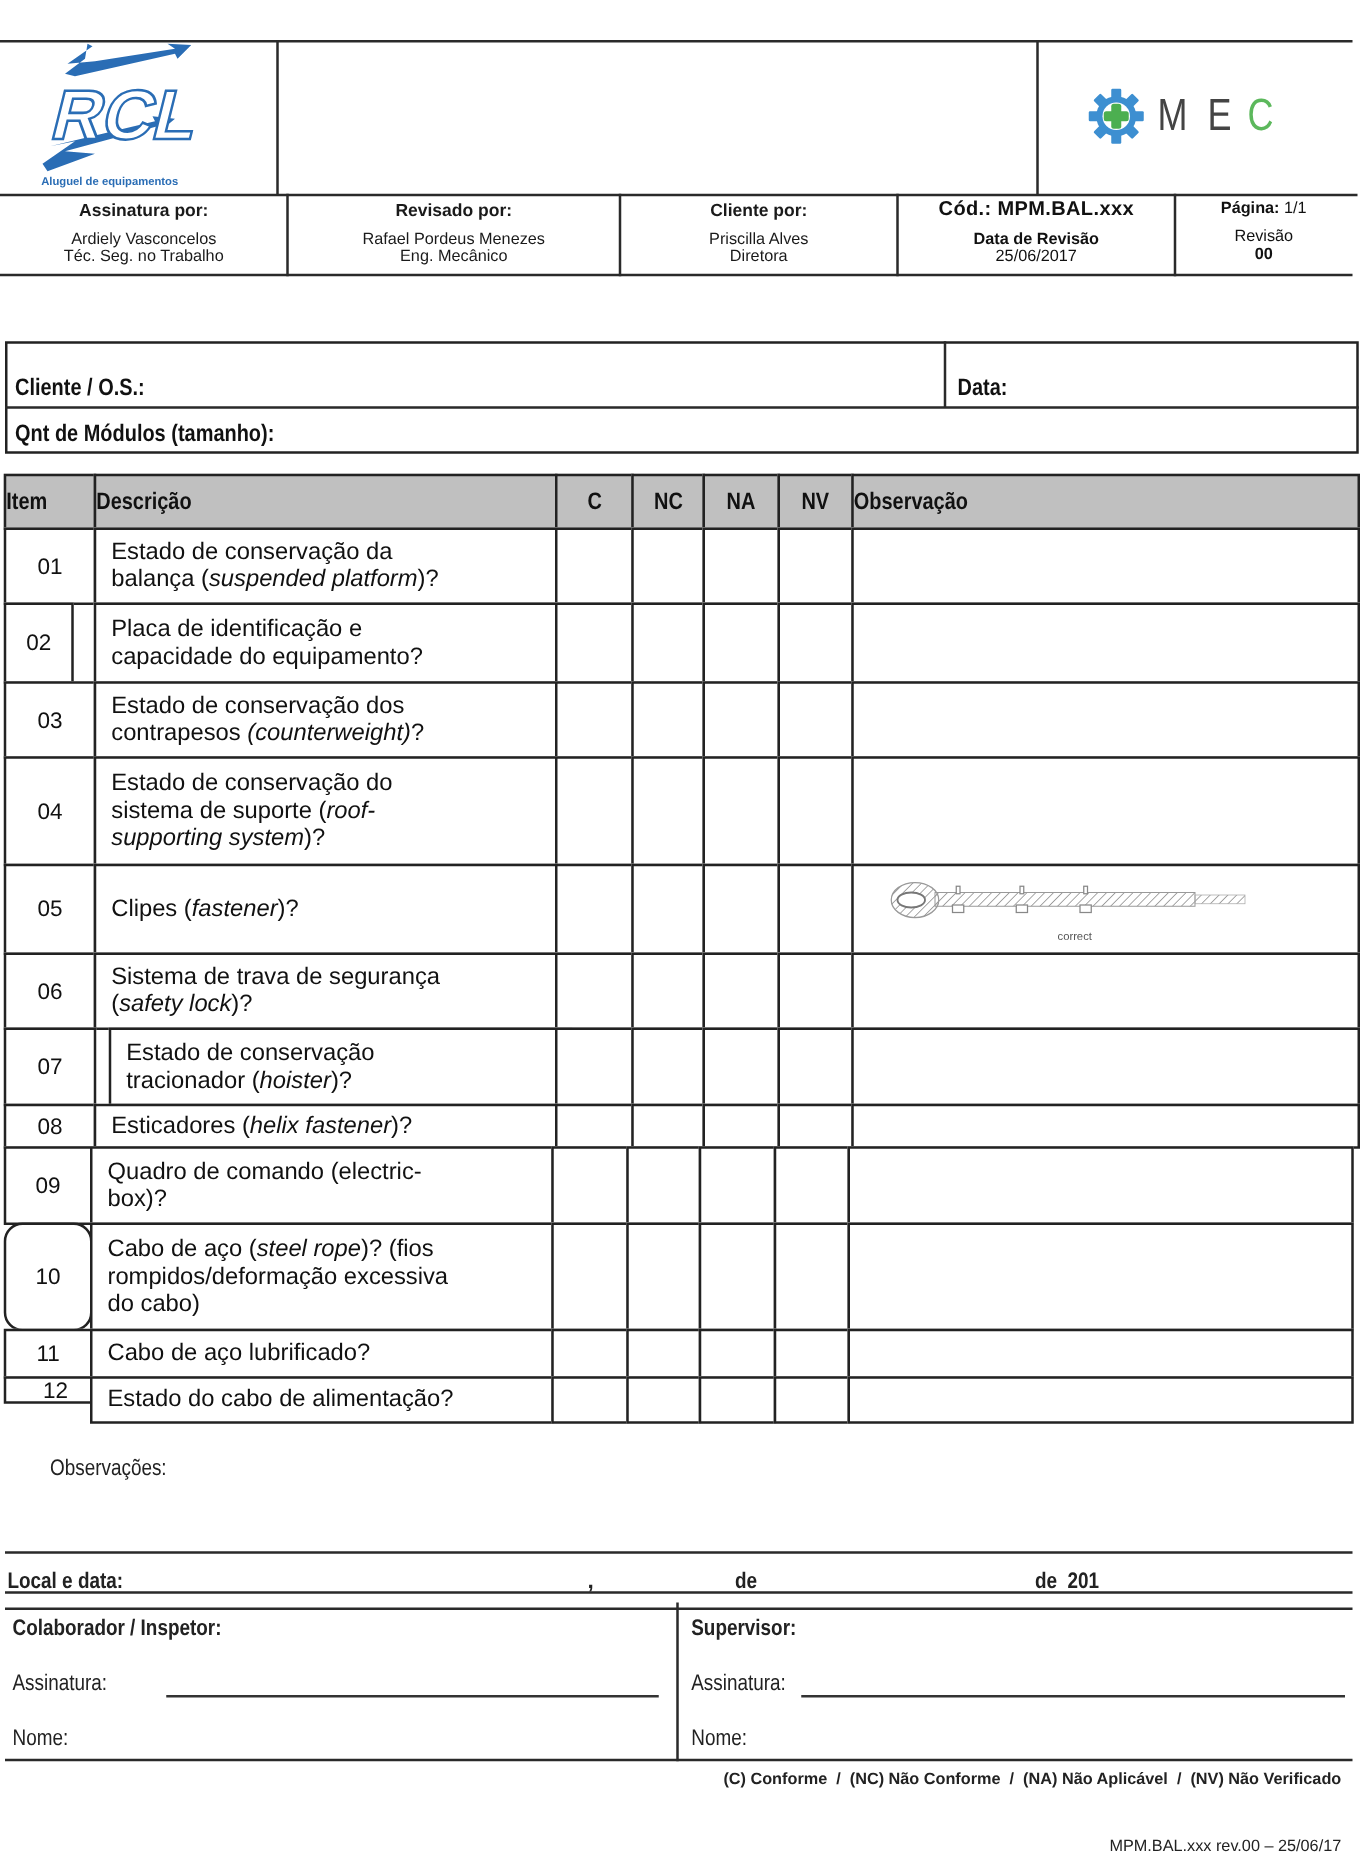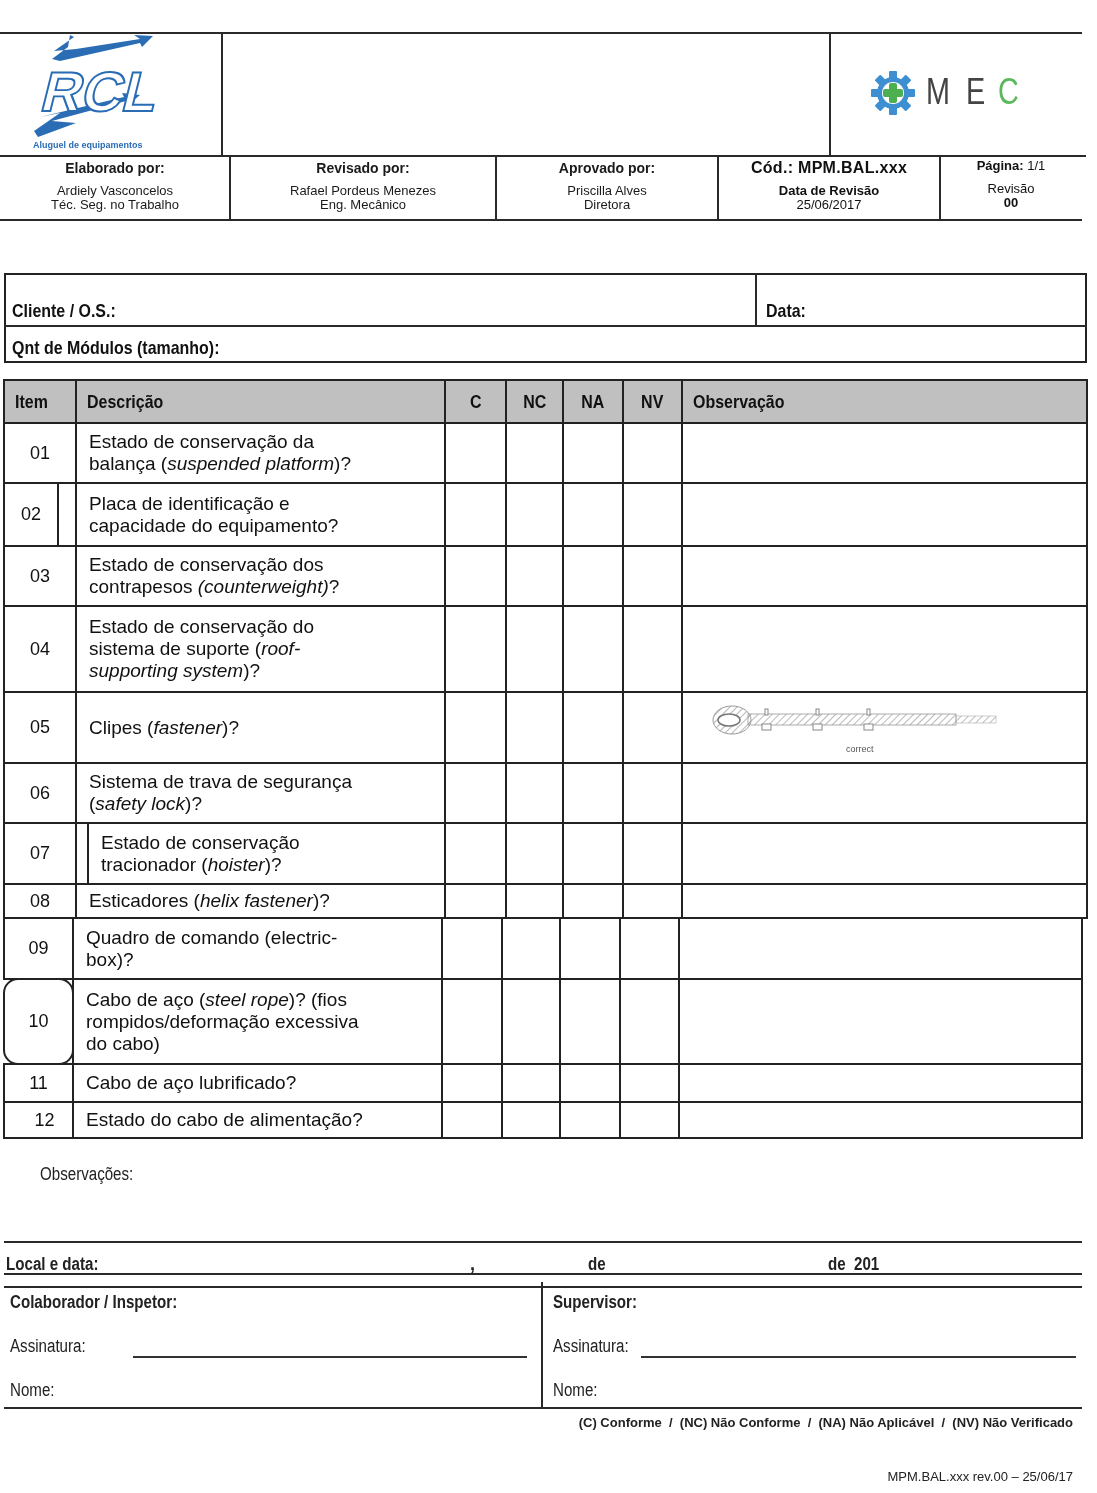"Elaborado por:" div.ap-label { text: Elaborado -> Assinatura }
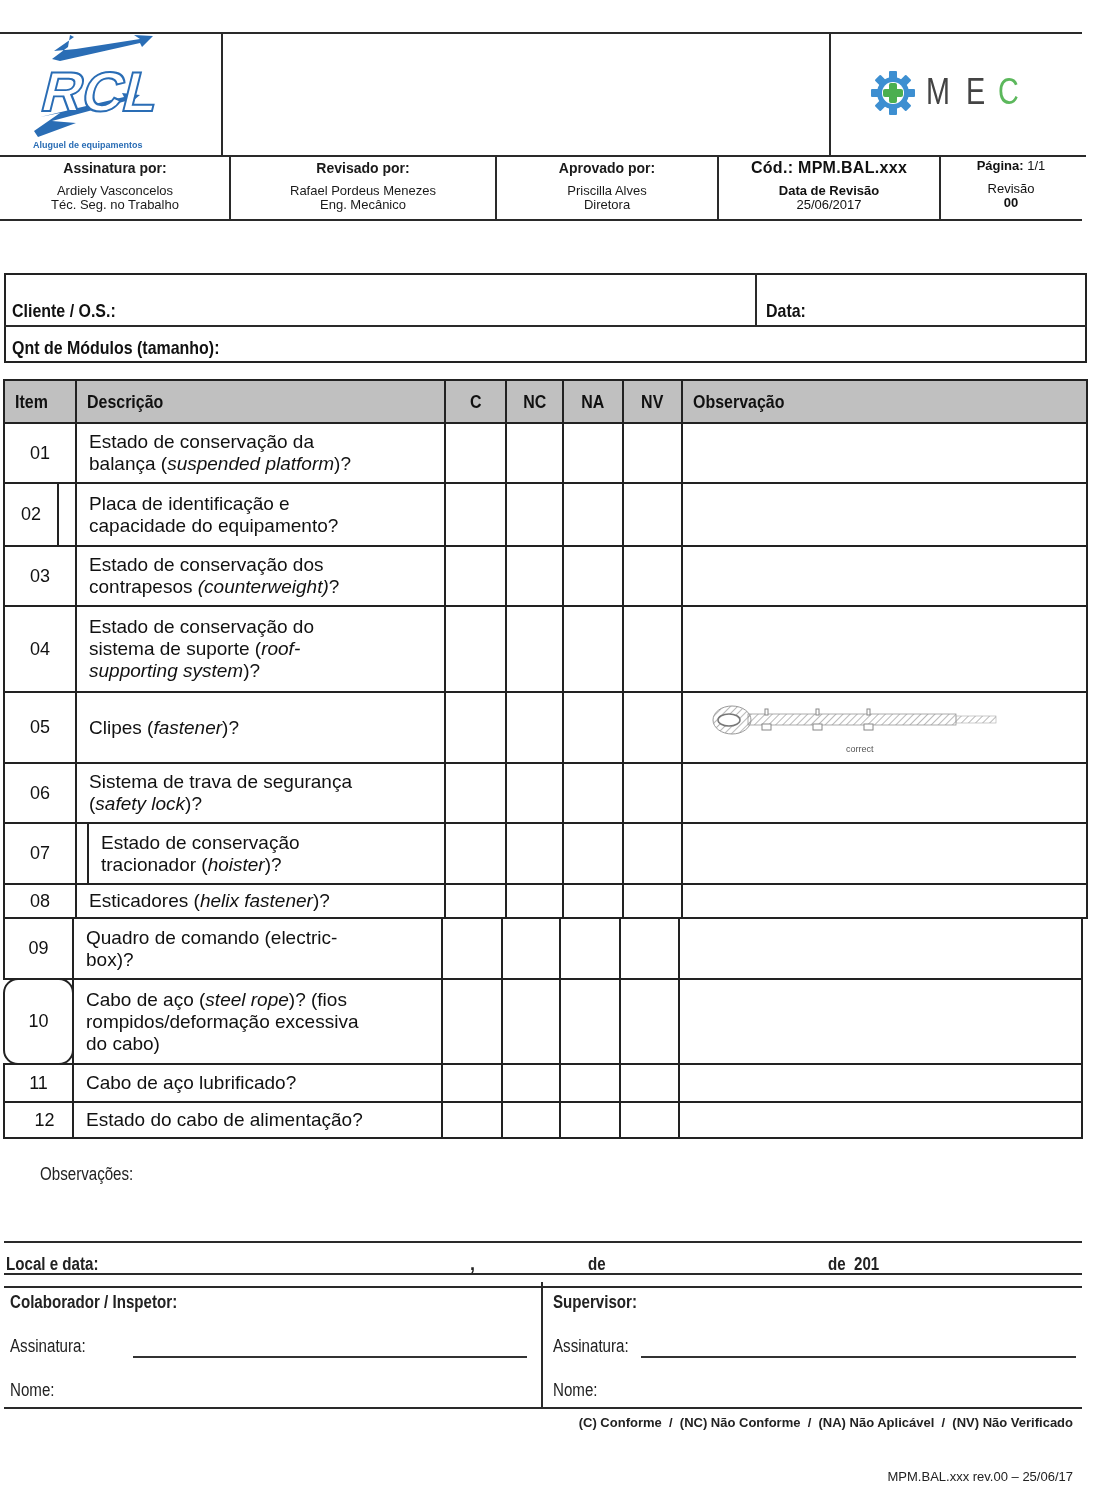"Aprovado por:" div.ap-label { text: Aprovado -> Cliente }
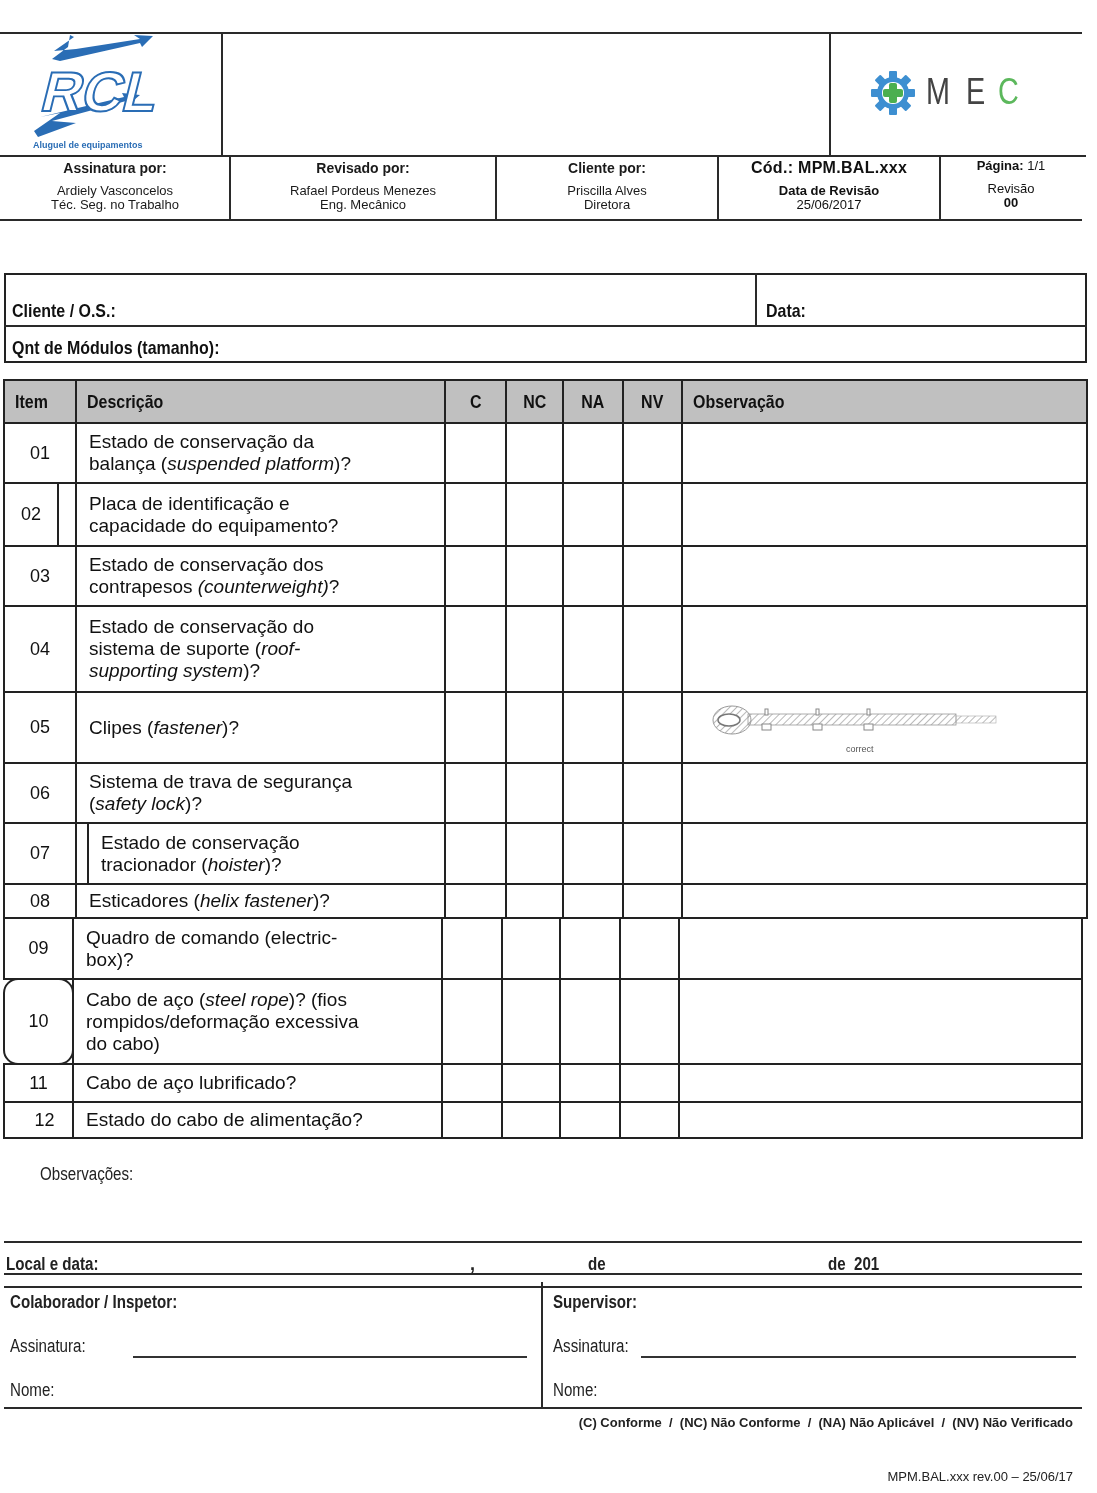"Item" .cell.head.l { padding-left: 10px -> none }
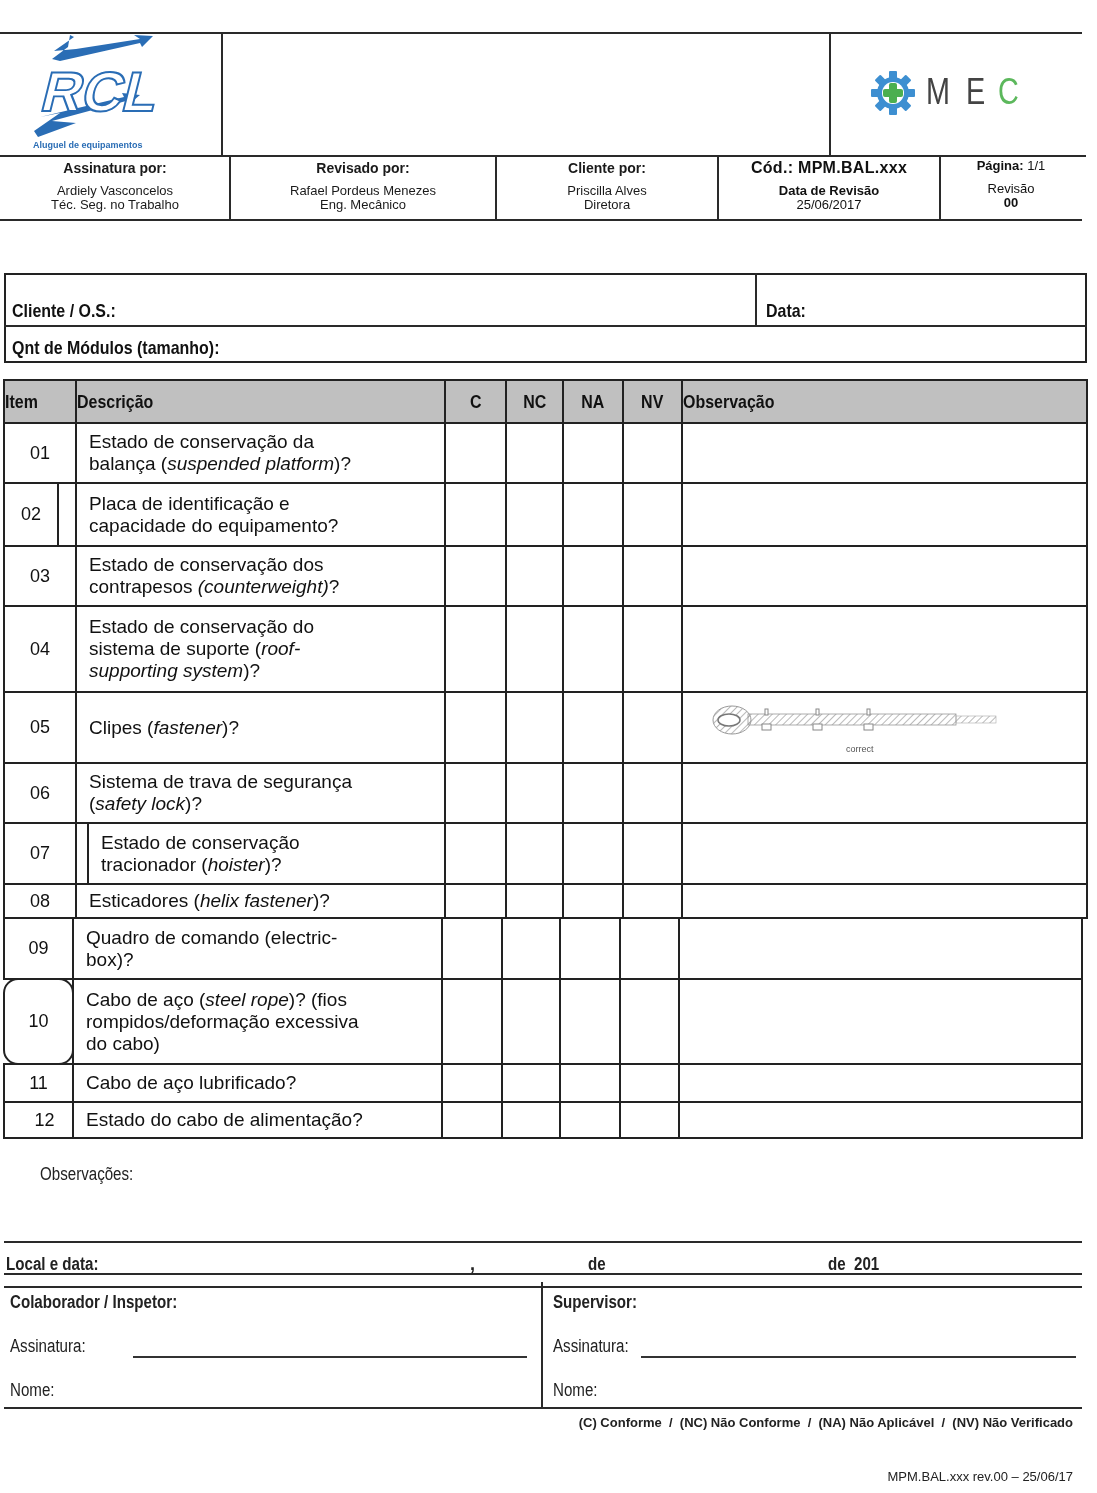"12" div.cell { height: 38px -> 22px }
